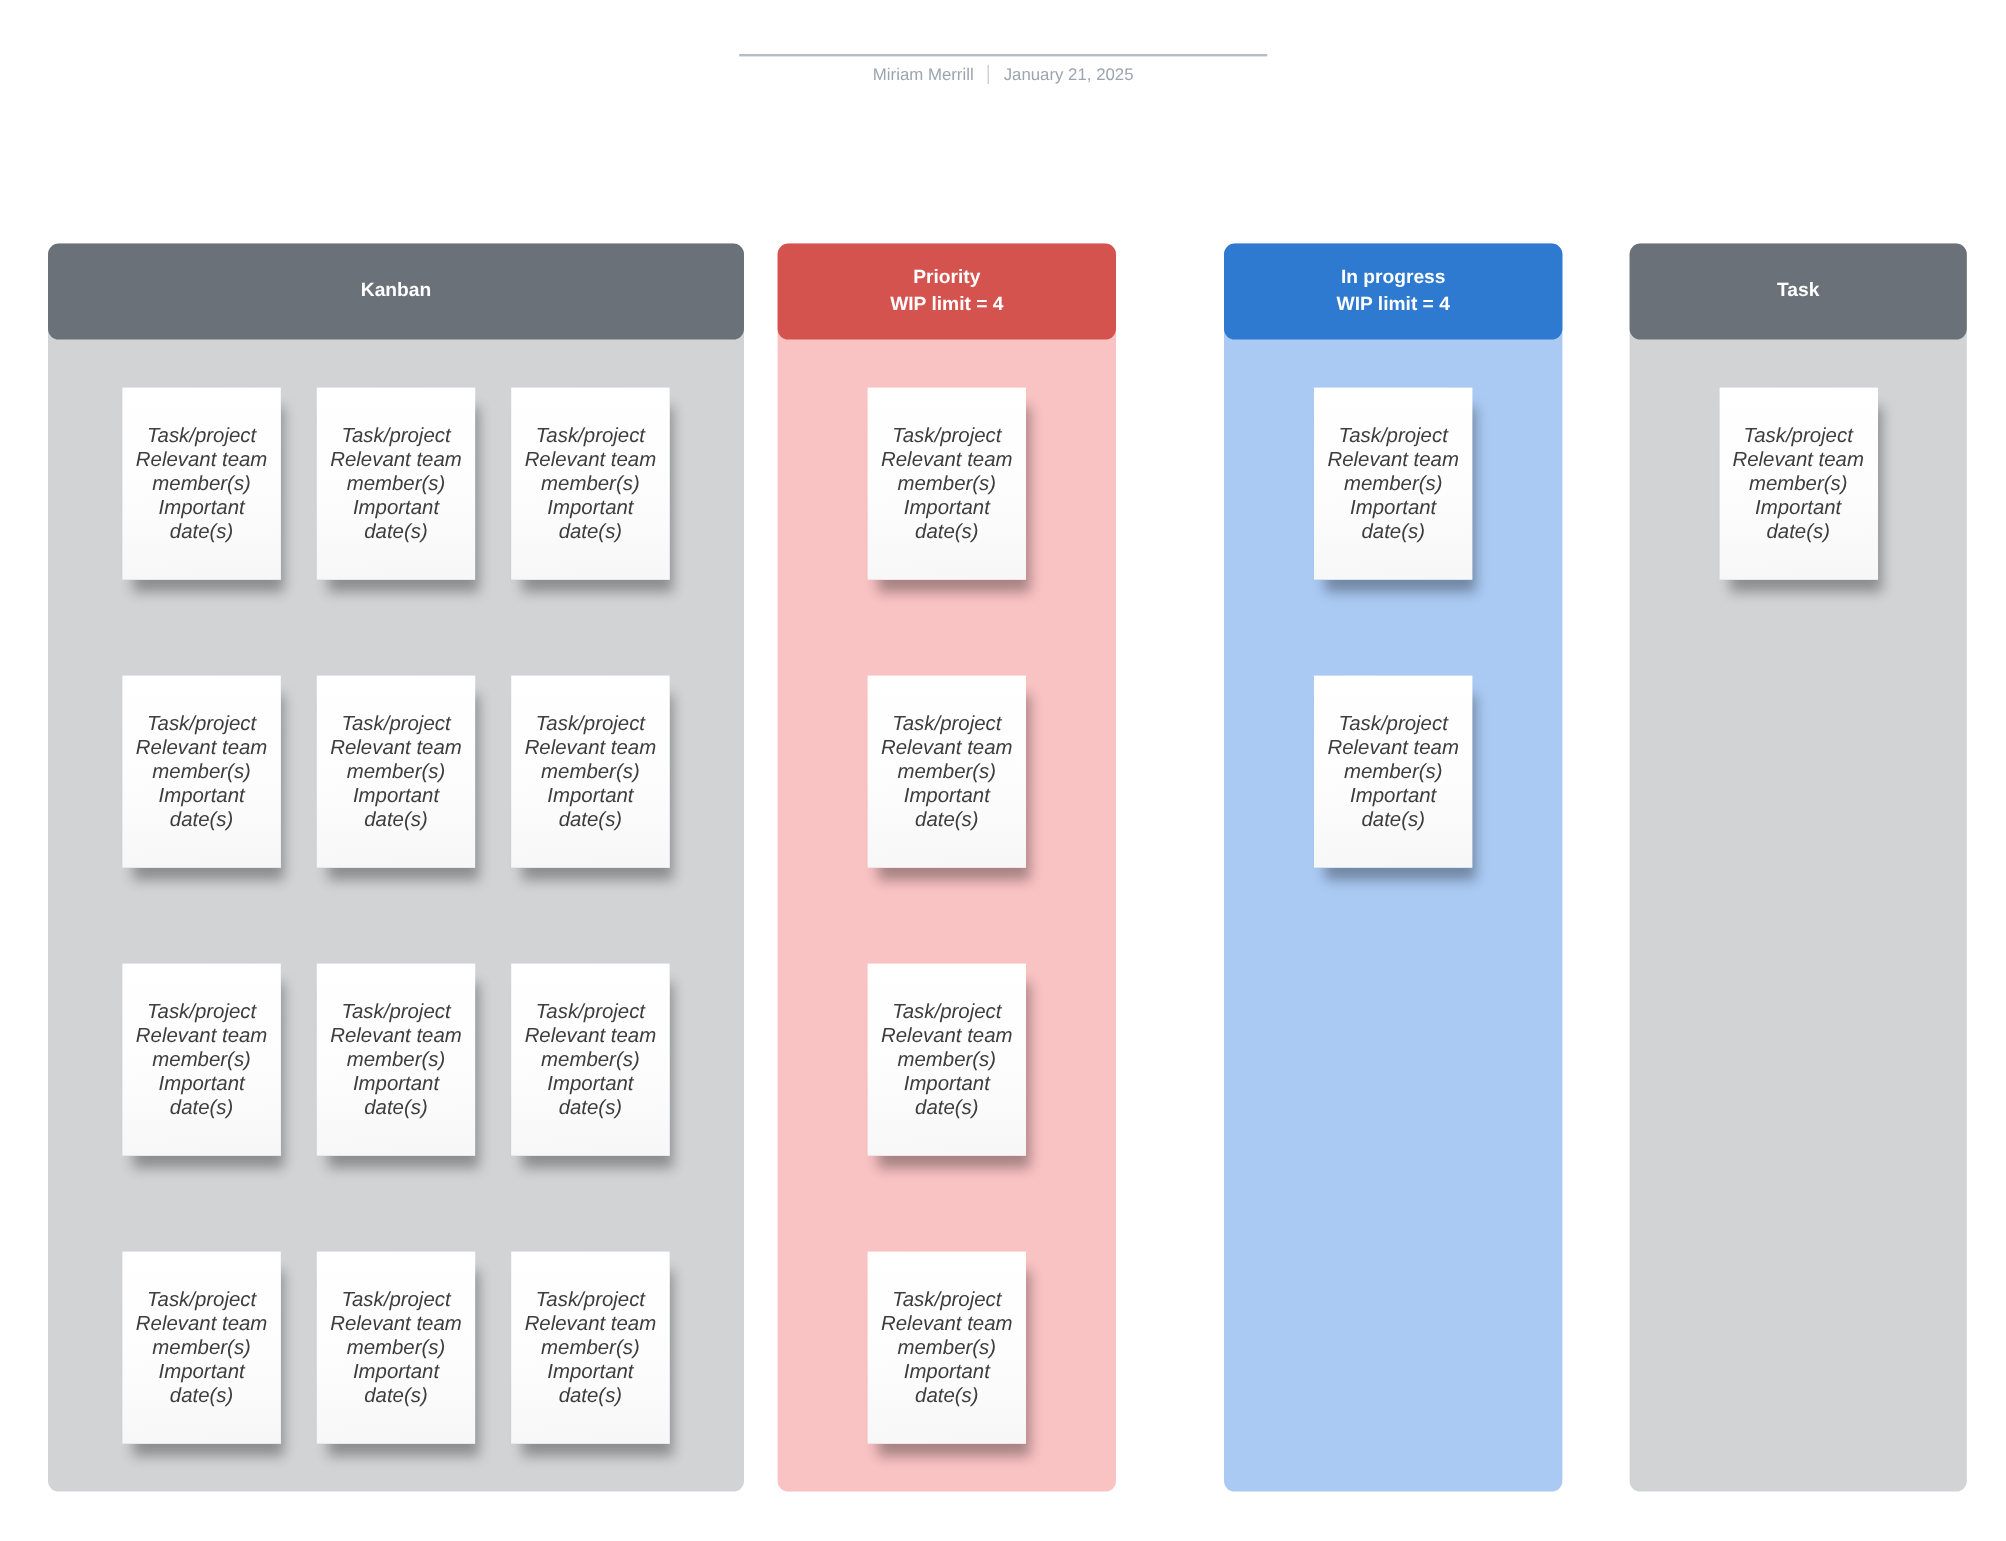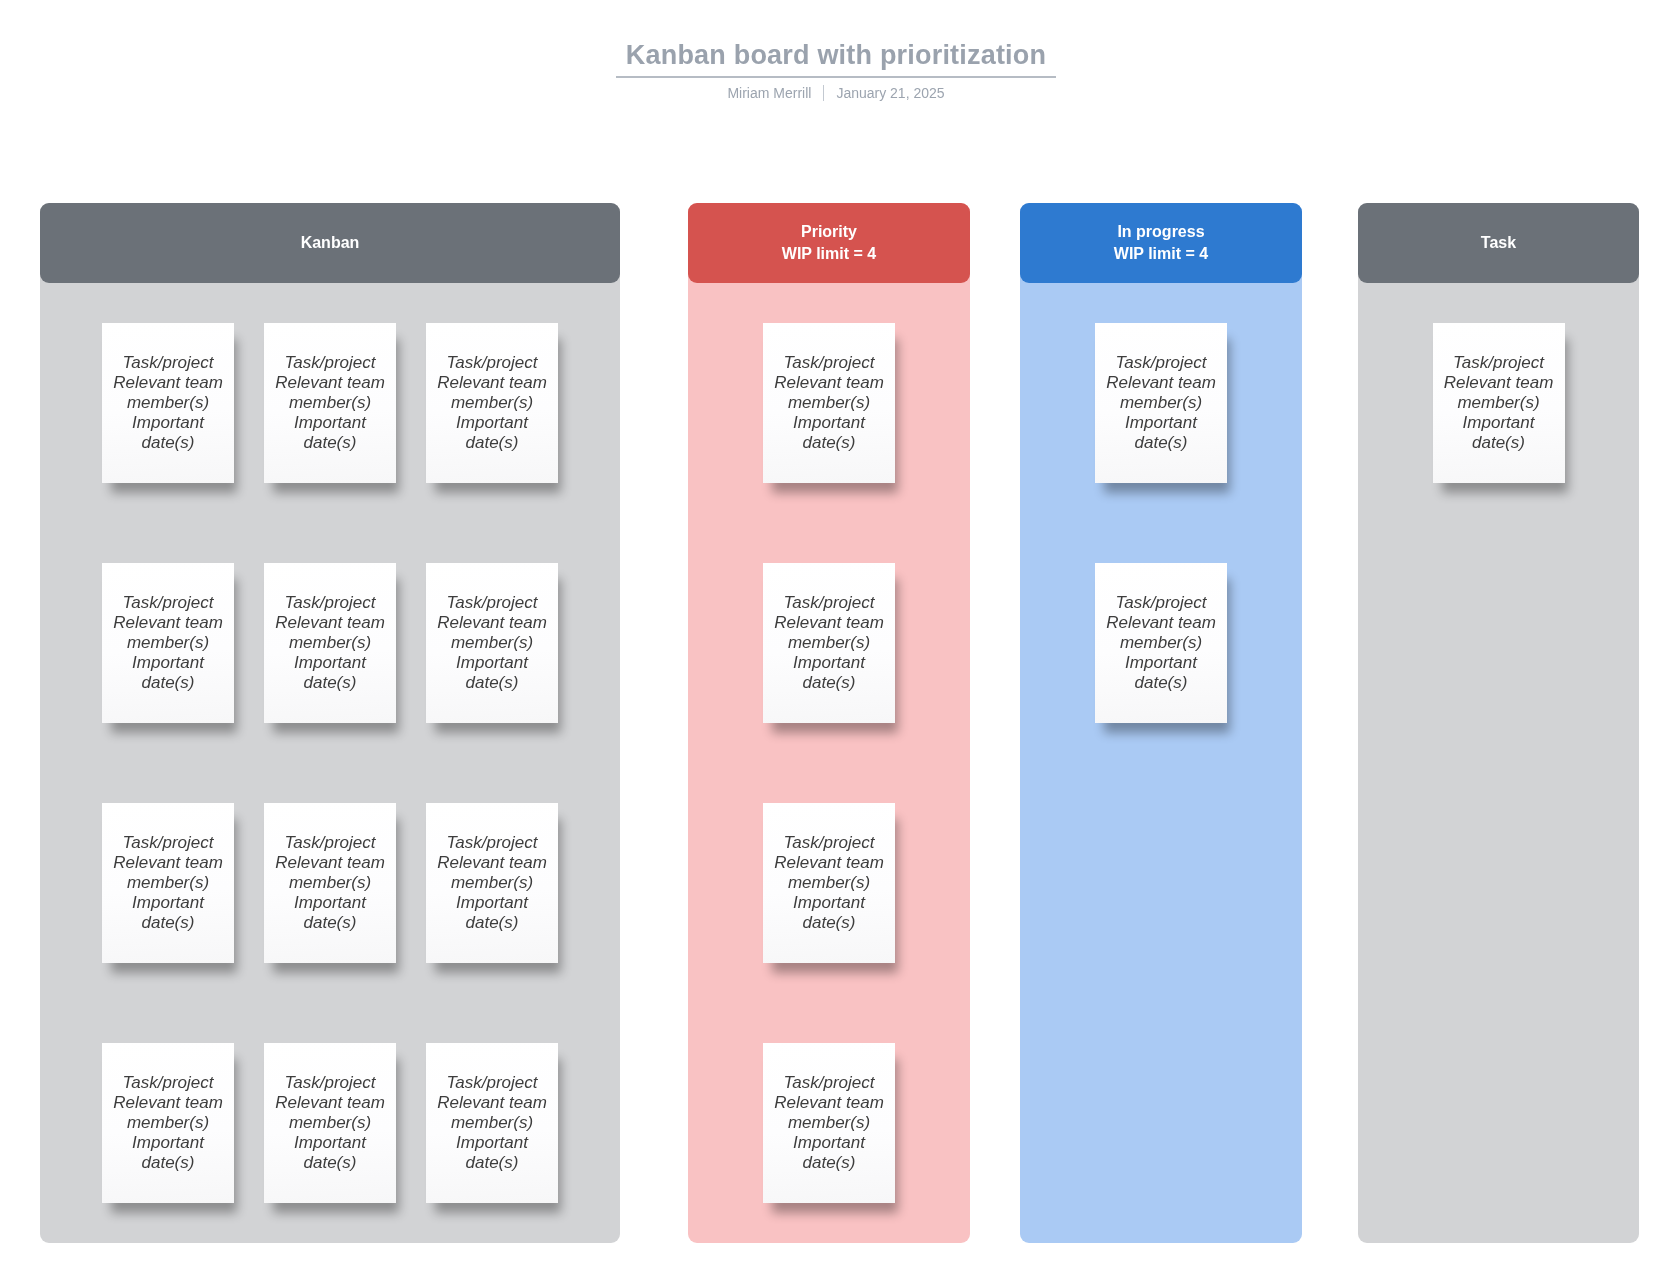"Kanban board with prioritization" div.doc-title { html: <div>Kanban board with prioritization</div> -> none }
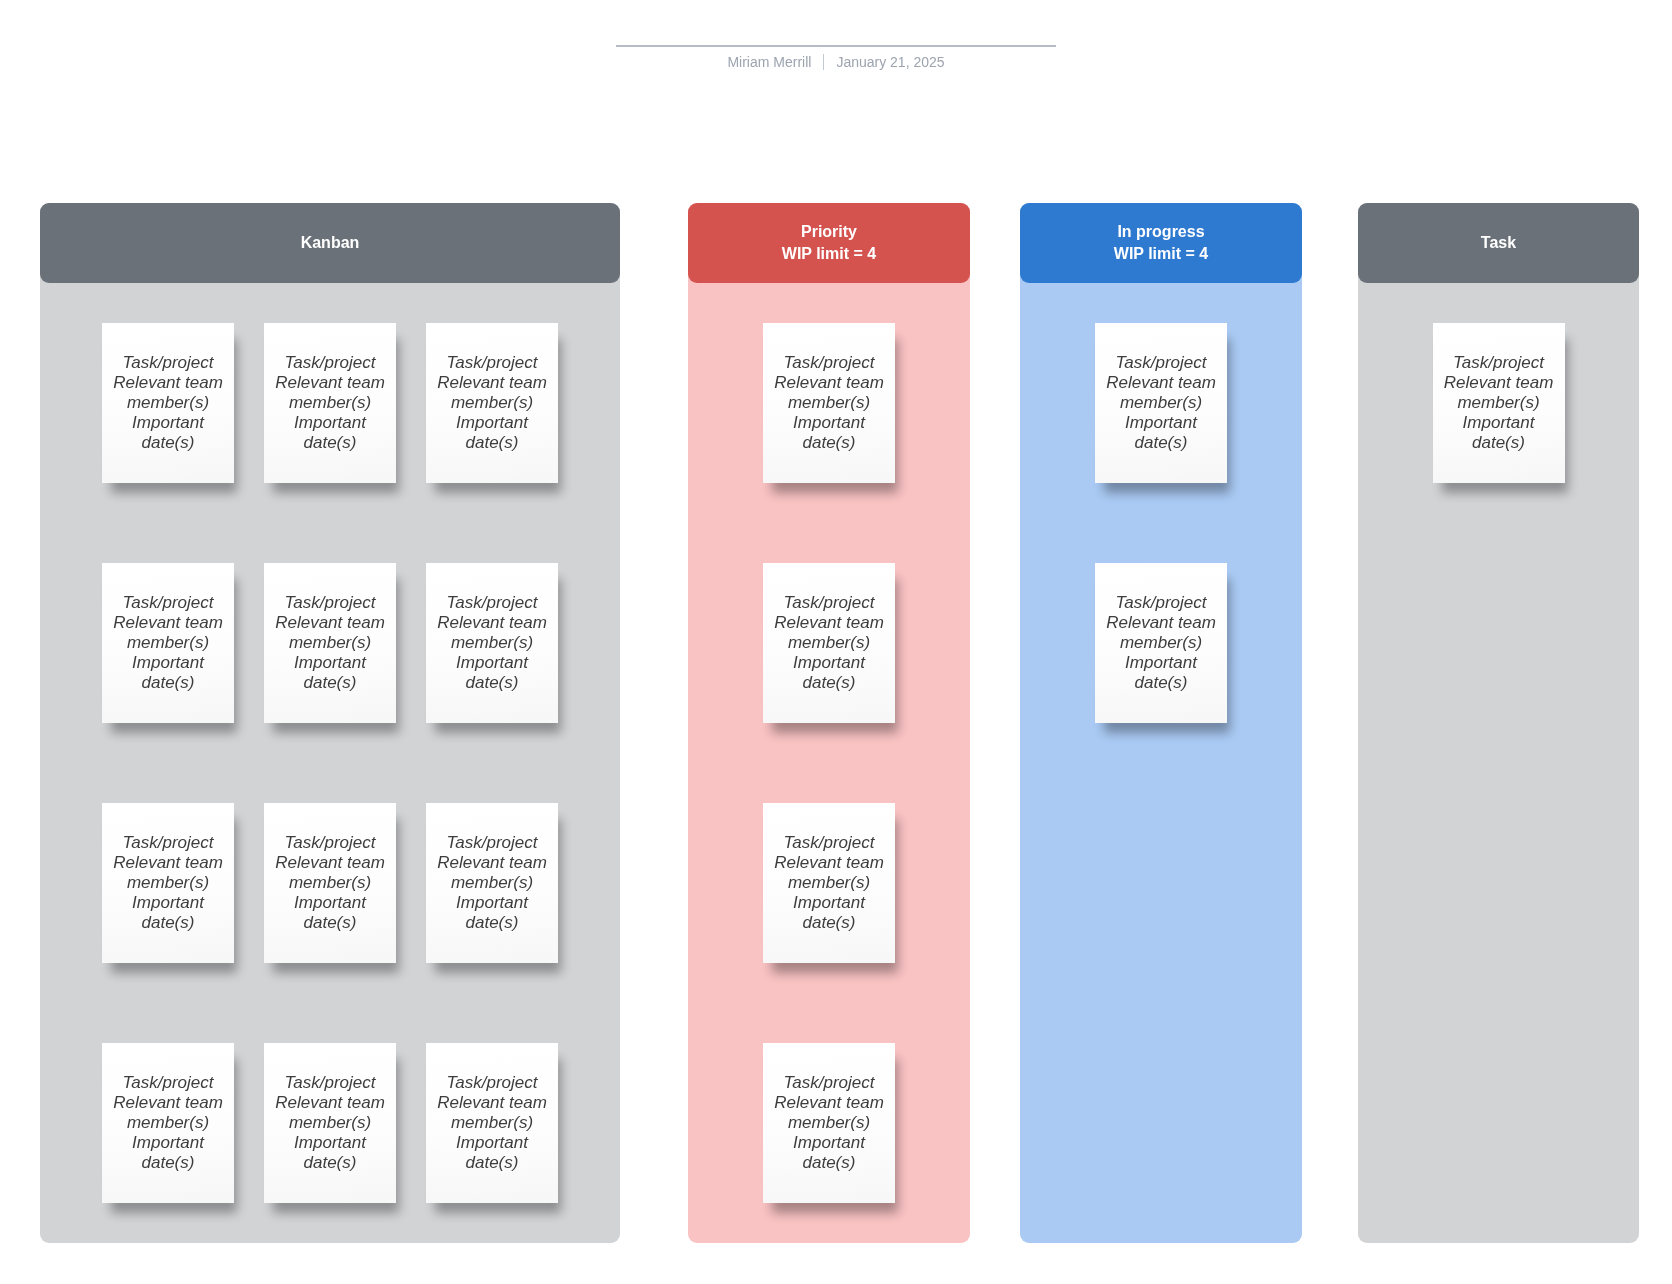"Priority" .col-1 { left: 688px -> 648px }
